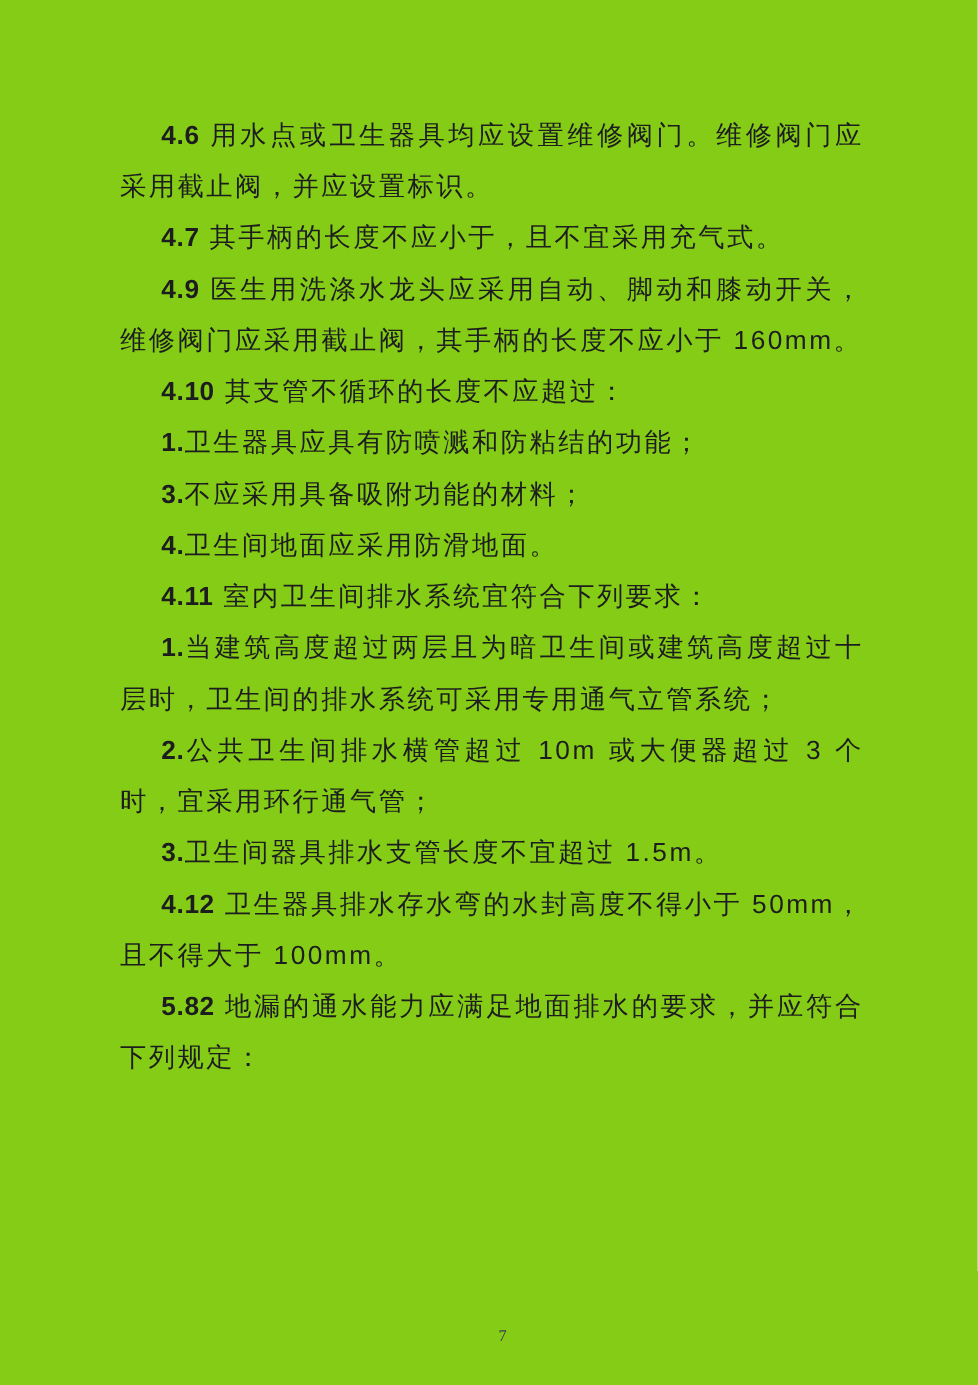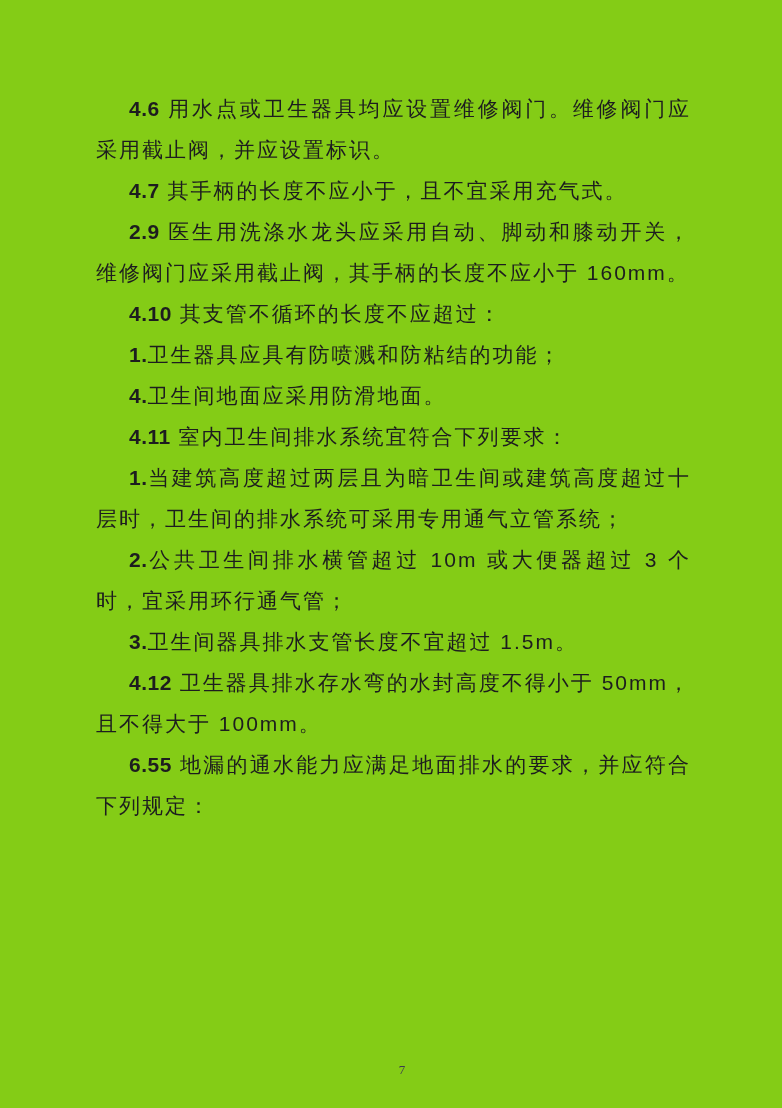"2.9" span.num { text: 2.9 -> 4.9 }
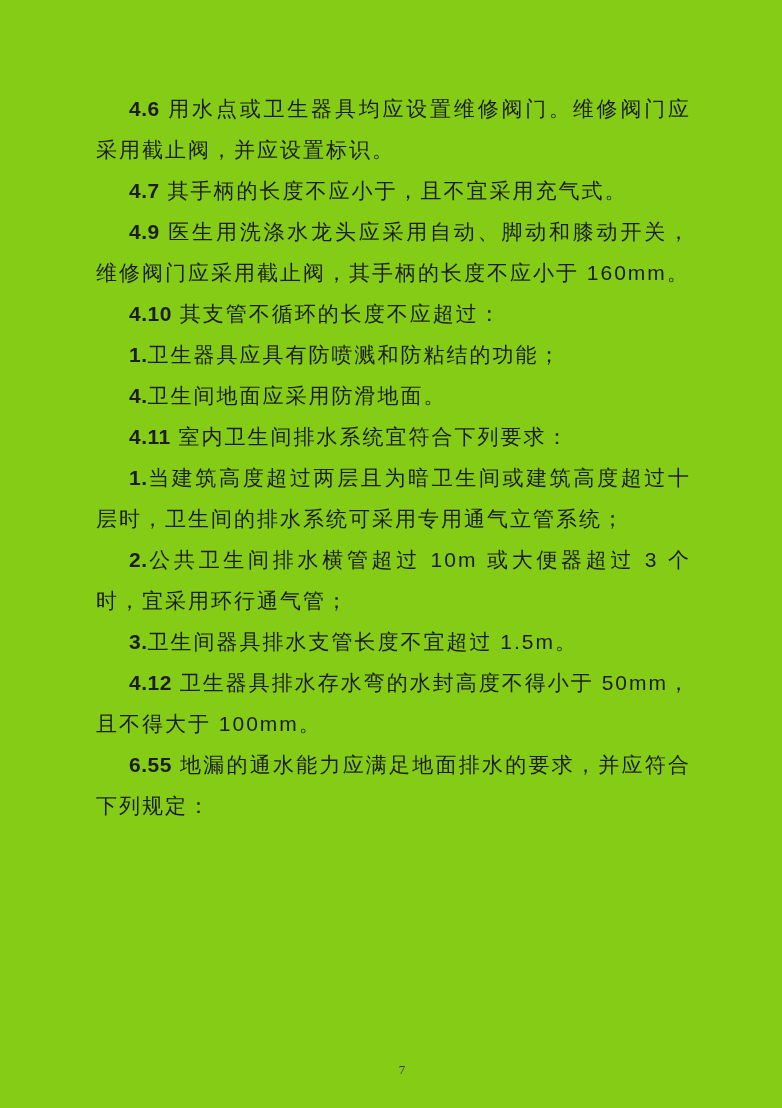"3.不应采用具备吸附功能的材料；" p.para { html: none -> <p><span>3.</span><span>不应采用具备吸附功能的材料；</span></p> }
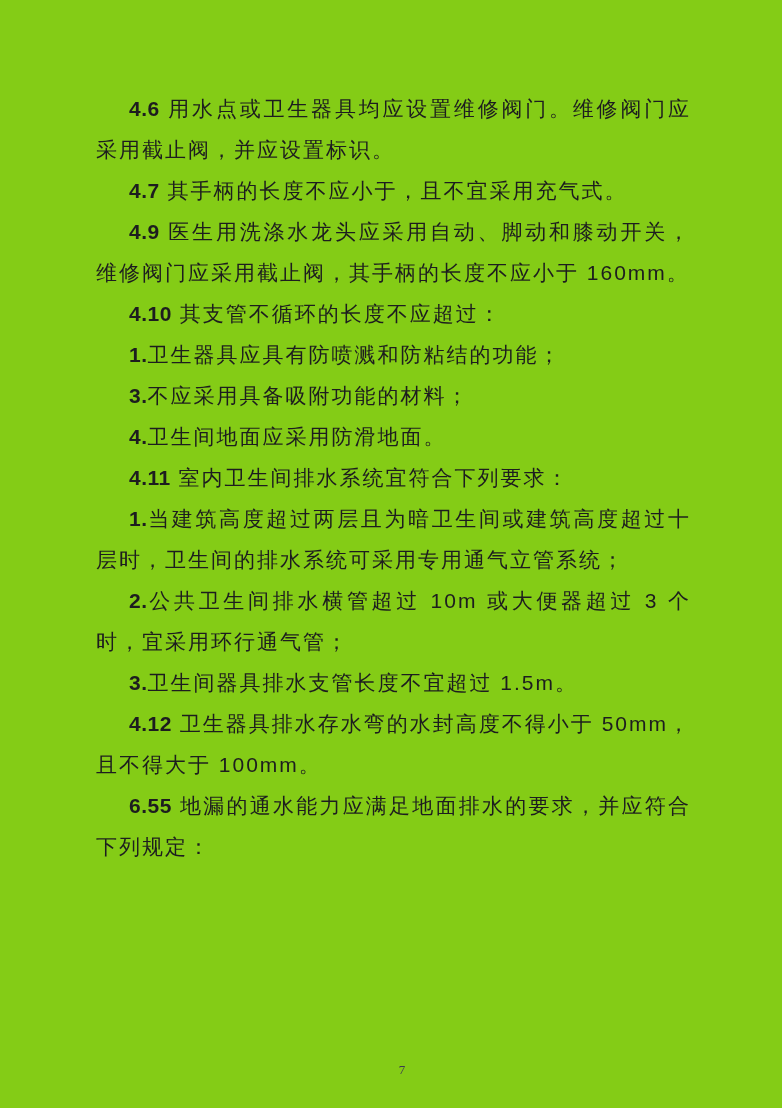"6.55" span.num { text: 6.55 -> 5.82 }
